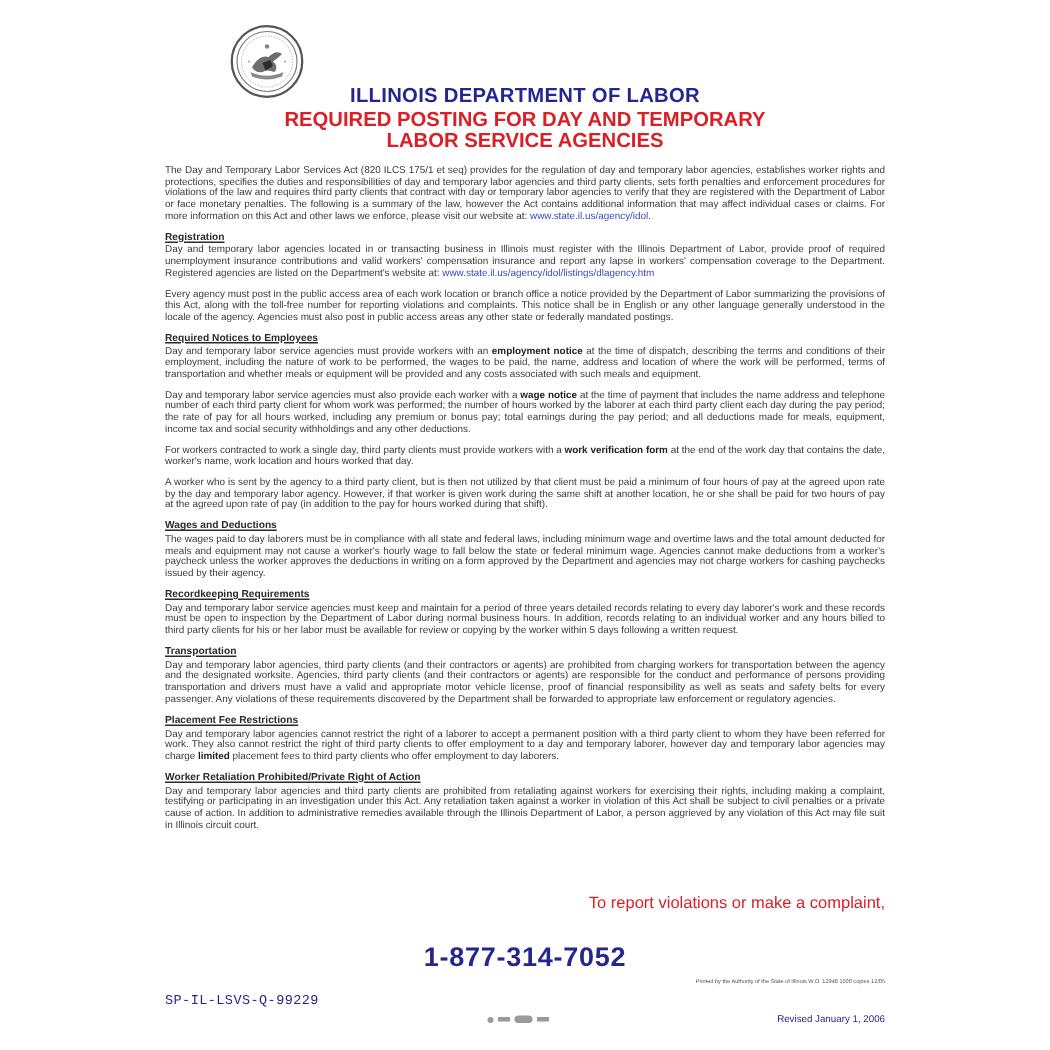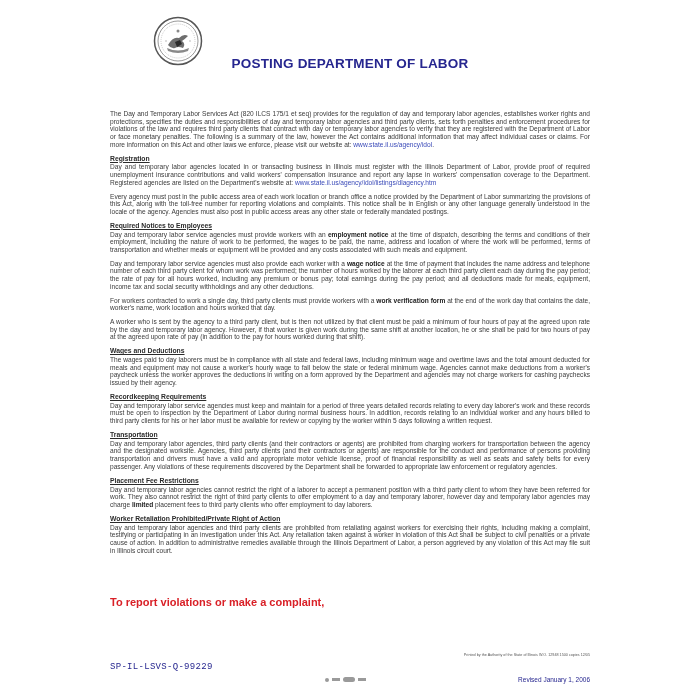"POSTING DEPARTMENT OF LABOR" div.agency-title { text: POSTING -> ILLINOIS }
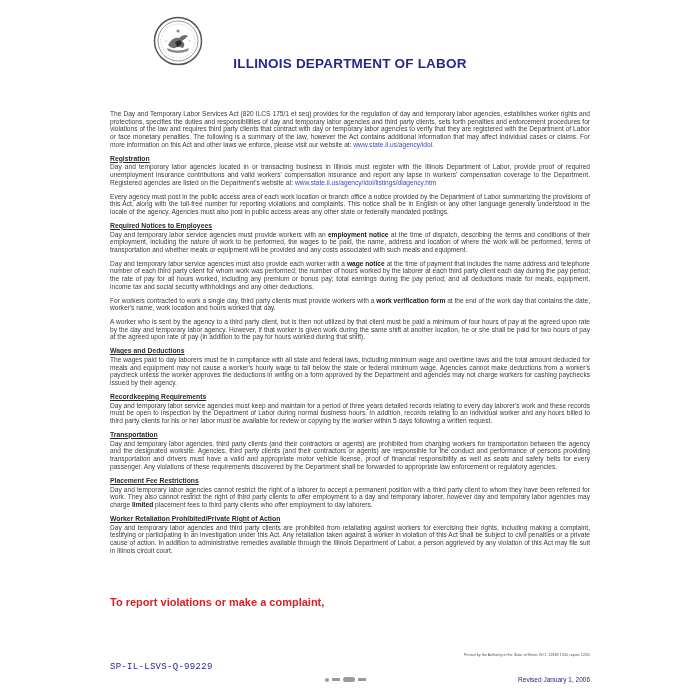"REQUIRED POSTING FOR DAY AND" div { html: none -> <div>REQUIRED POSTING FOR DAY AND TEMPORARY</div> }
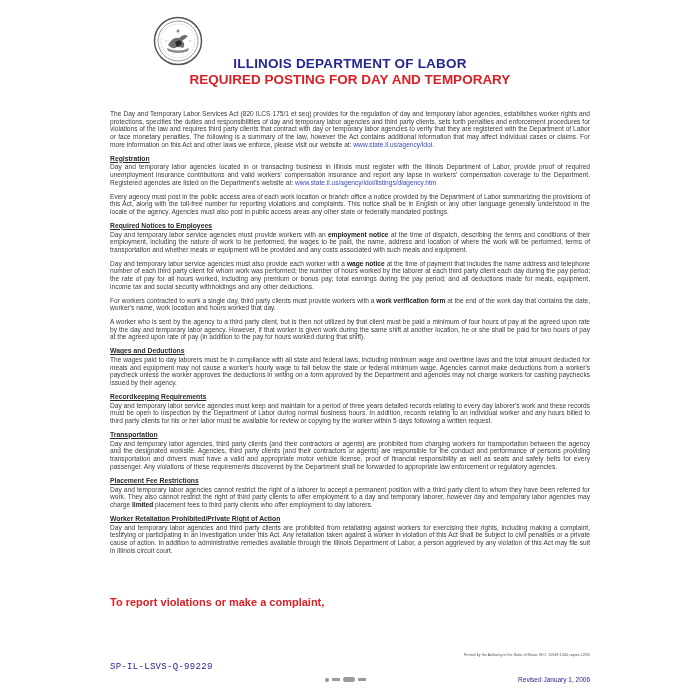"LABOR SERVICE AGENCIES" div { html: none -> <div>LABOR SERVICE AGENCIES</div> }
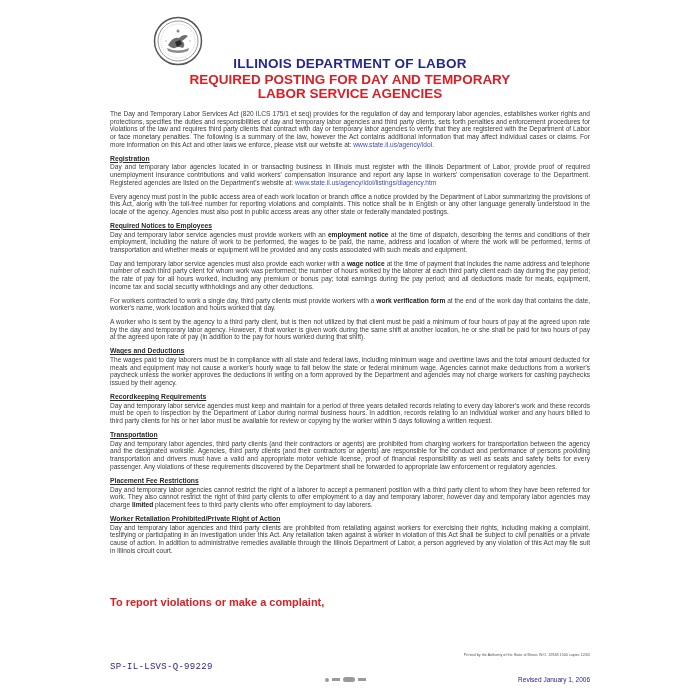"To report violations or make" .hotline { font-weight: bold -> normal; text-align: left -> right }
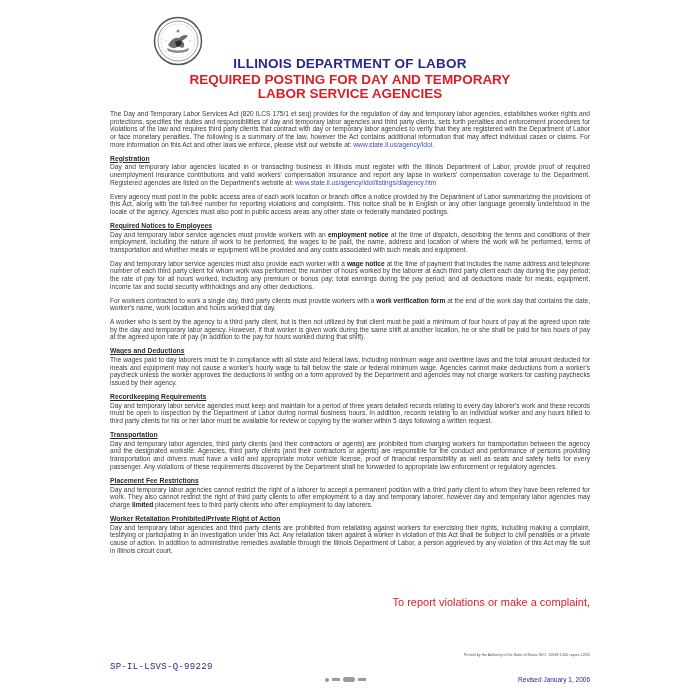"1-877-314-7052" div.phone { html: none -> <div>1-877-314-7052</div> }
